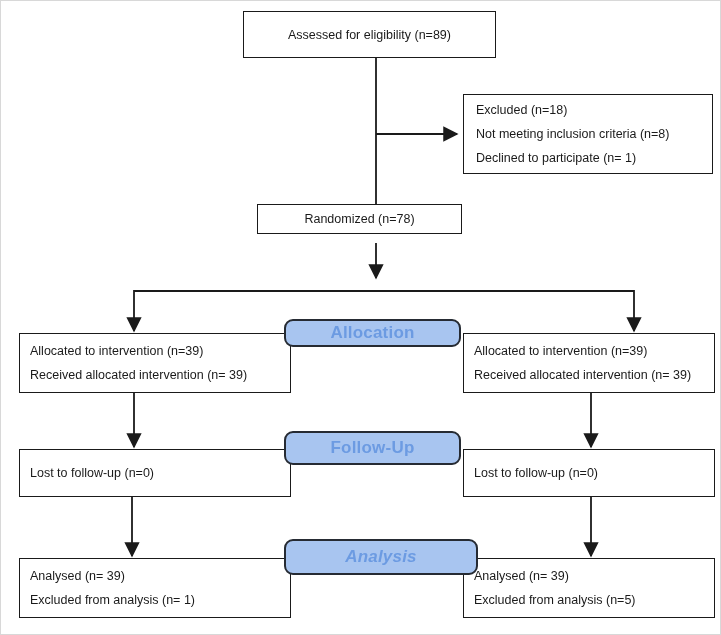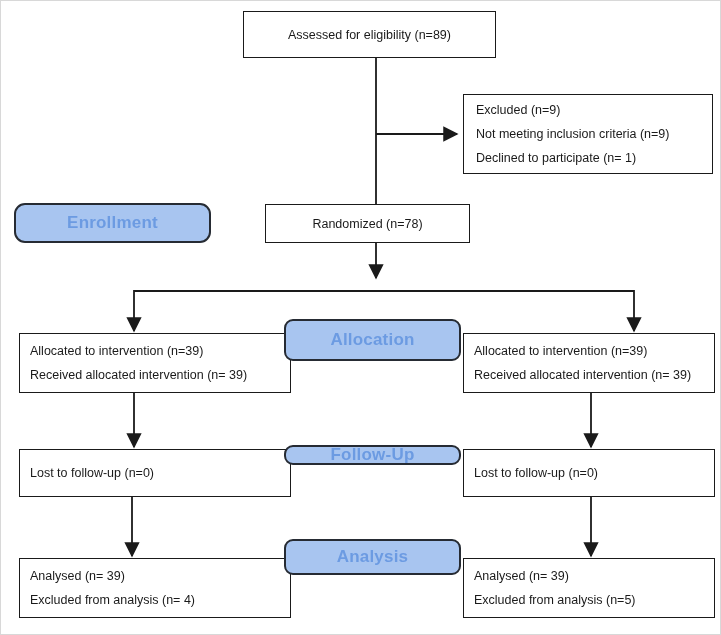"Excluded (n=9)" span { text: 9 -> 18 }
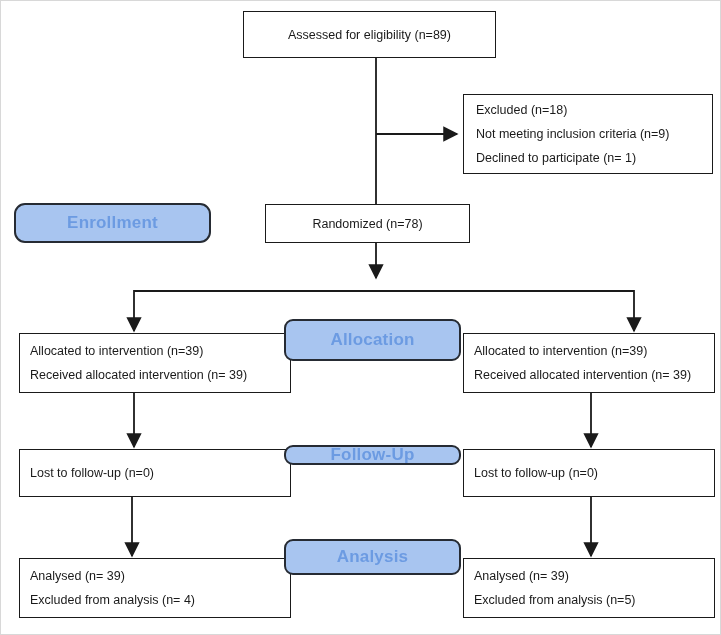"Not meeting inclusion criteria (n=9)" span { text: 9 -> 8 }
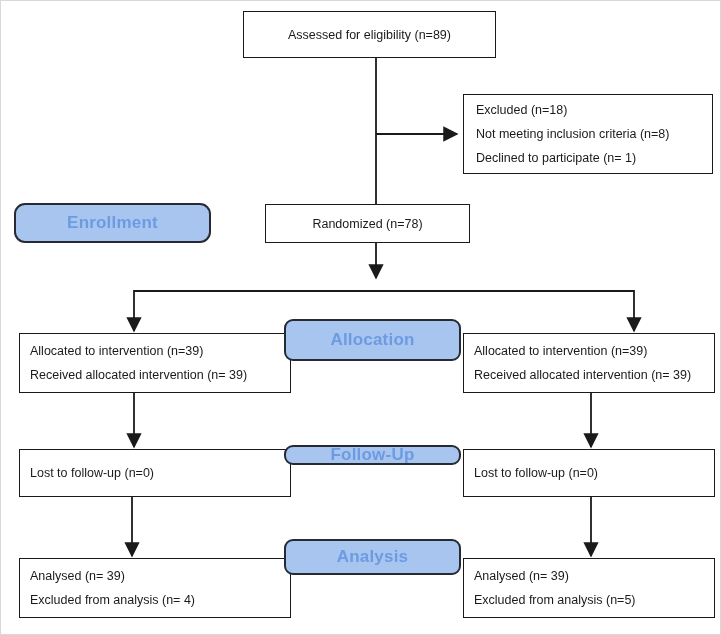"Enrollment" div.stage-pill { html: <div> <span>Enrollment</span> </div> -> none }
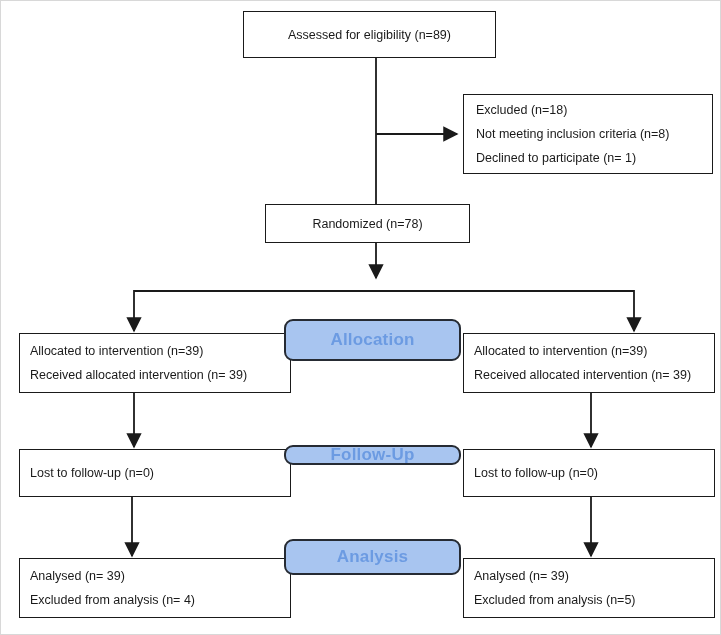"Randomized (n=78)" .box-randomized { height: 39px -> 30px; left: 264px -> 256px }
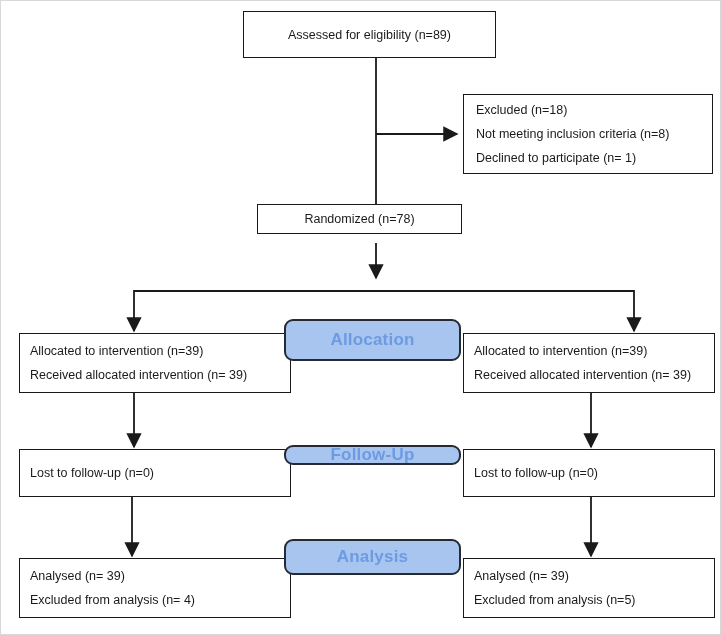"Allocation" .pill-allocation { height: 42px -> 28px }
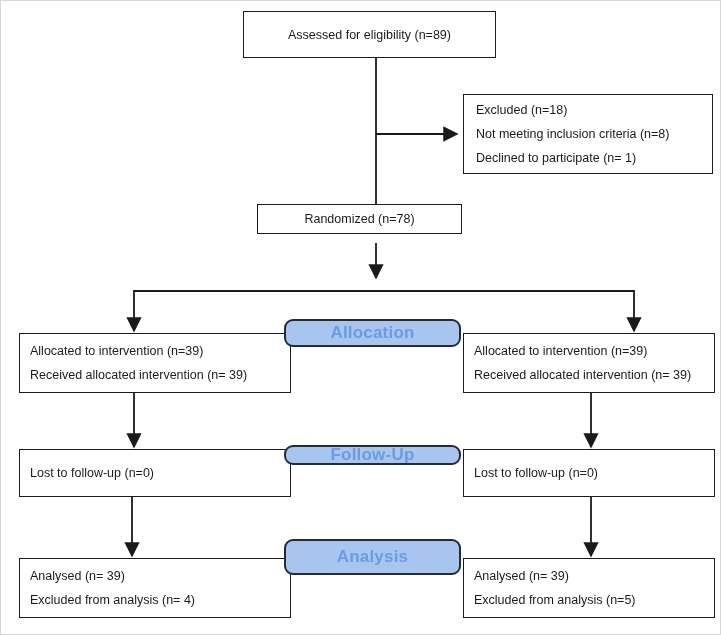"Follow-Up" .pill-followup { height: 20px -> 34px; top: 444px -> 430px }
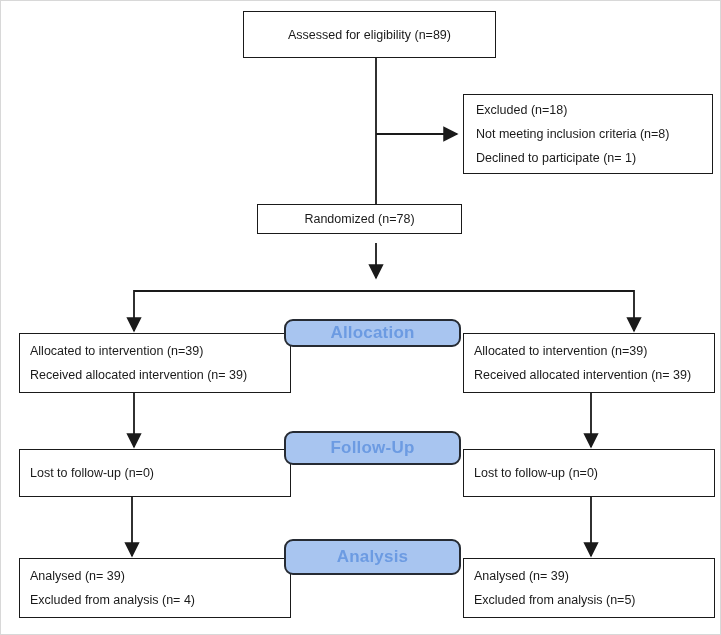"Analysis" .pill-analysis { font-style: none -> italic; width: 177px -> 194px }
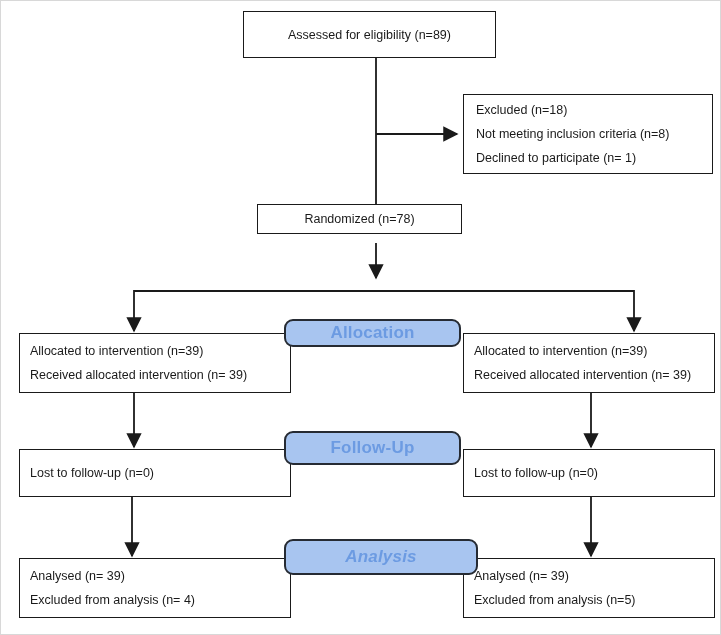"Excluded from analysis (n= 4)" span { text: 4 -> 1 }
